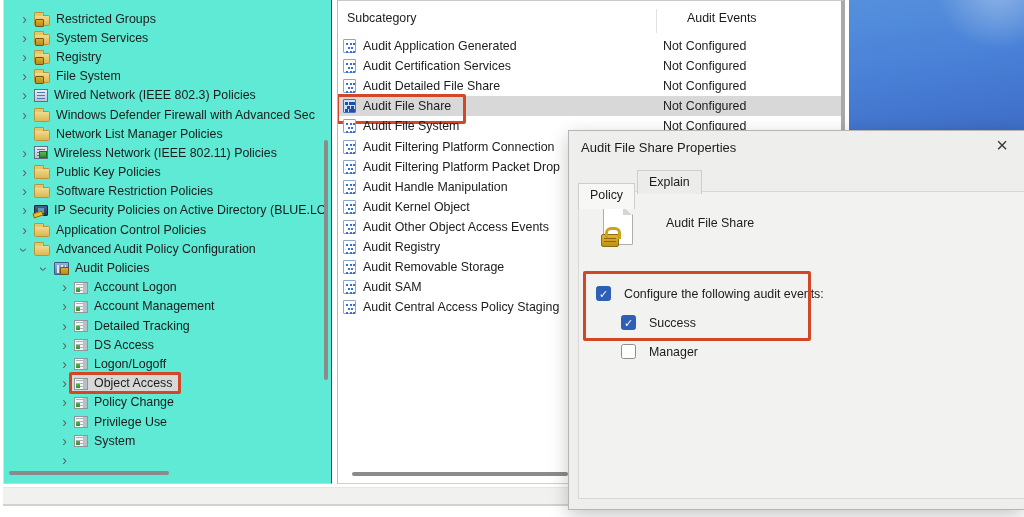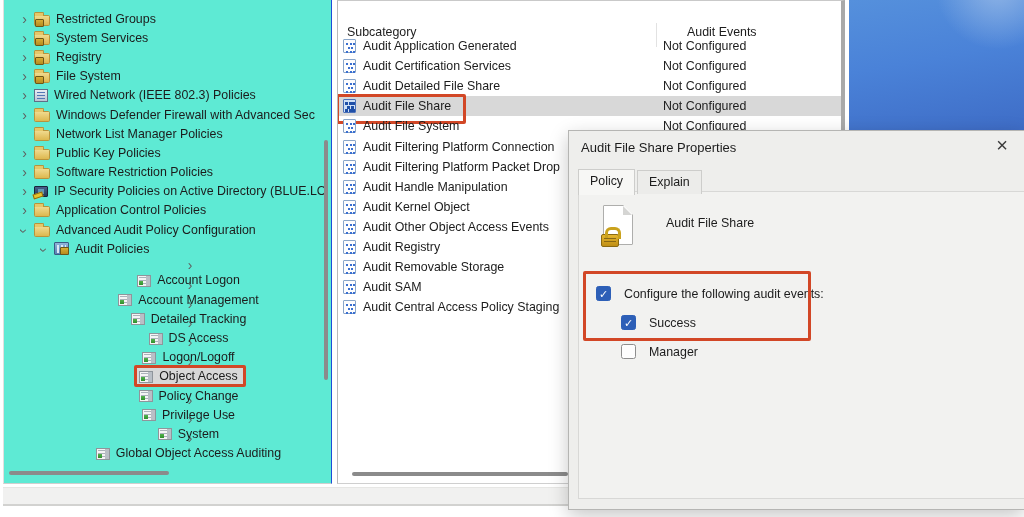"Subcategory" .lhead { top: 22px -> 8px }
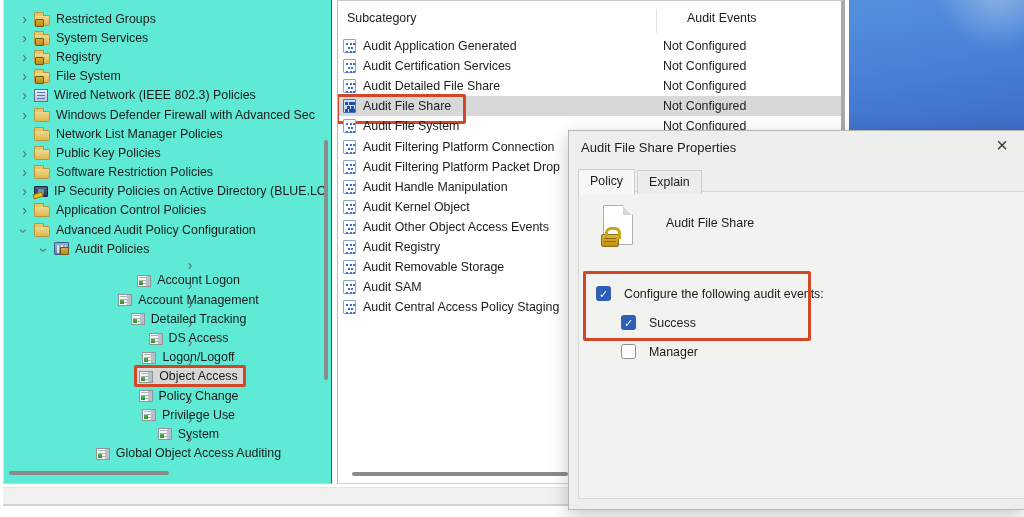"Wireless Network (IEEE 802.11) Policies" div.trow { html: none -> <div> <span></span> <span> <span></span> <span>Wireless Network (IEEE 802.11) Policies</span> </span> </div> }
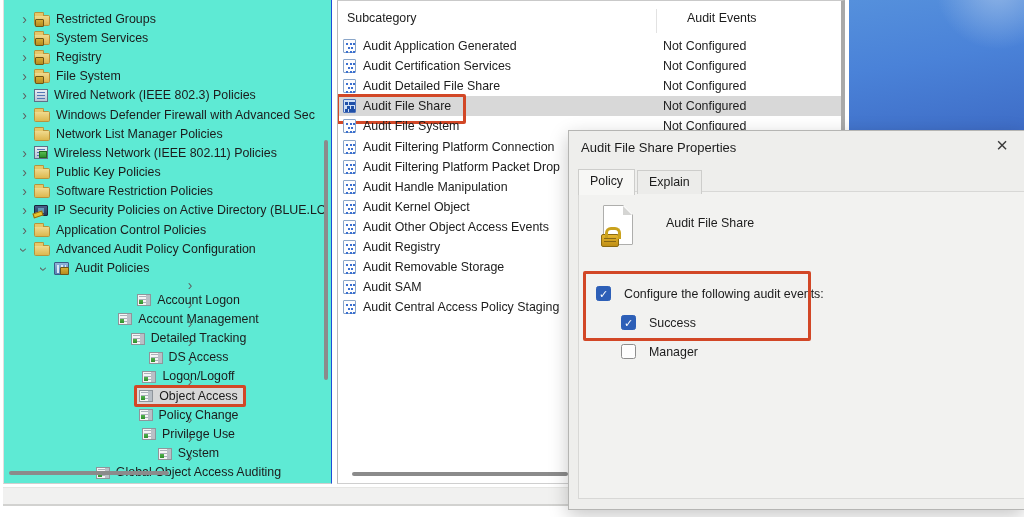"Policy" .tab.active { top: 1px -> 15px }
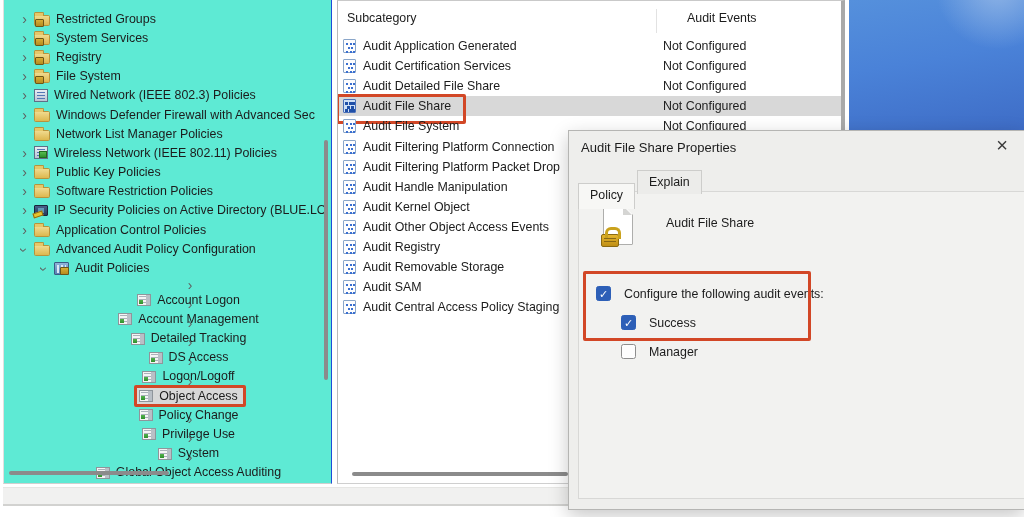"Account Logon" .trow.lvl2 { flex-direction: column -> none }
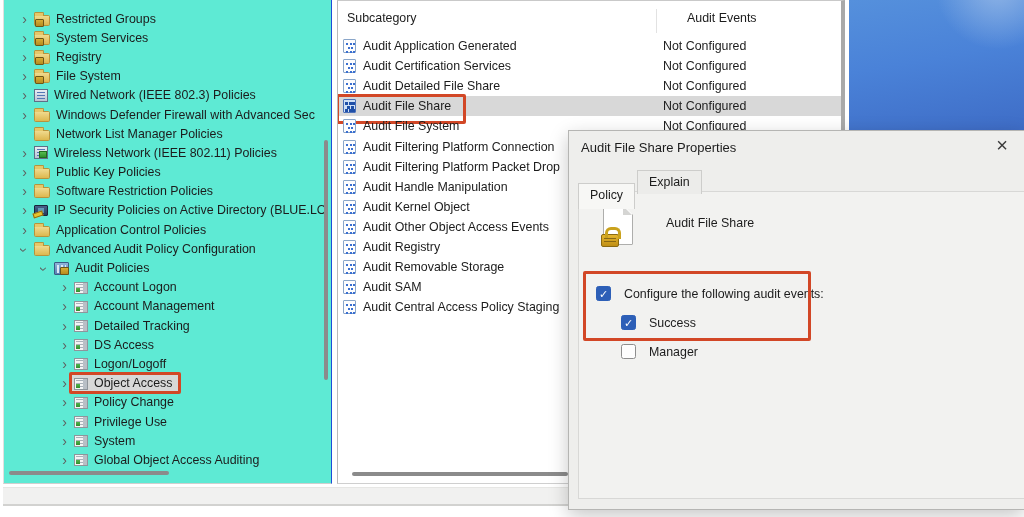"Global Object Access Auditing" span.tsel { html: <span> <span></span> <span>Global Object Access Auditing</span> </span> -> none }
